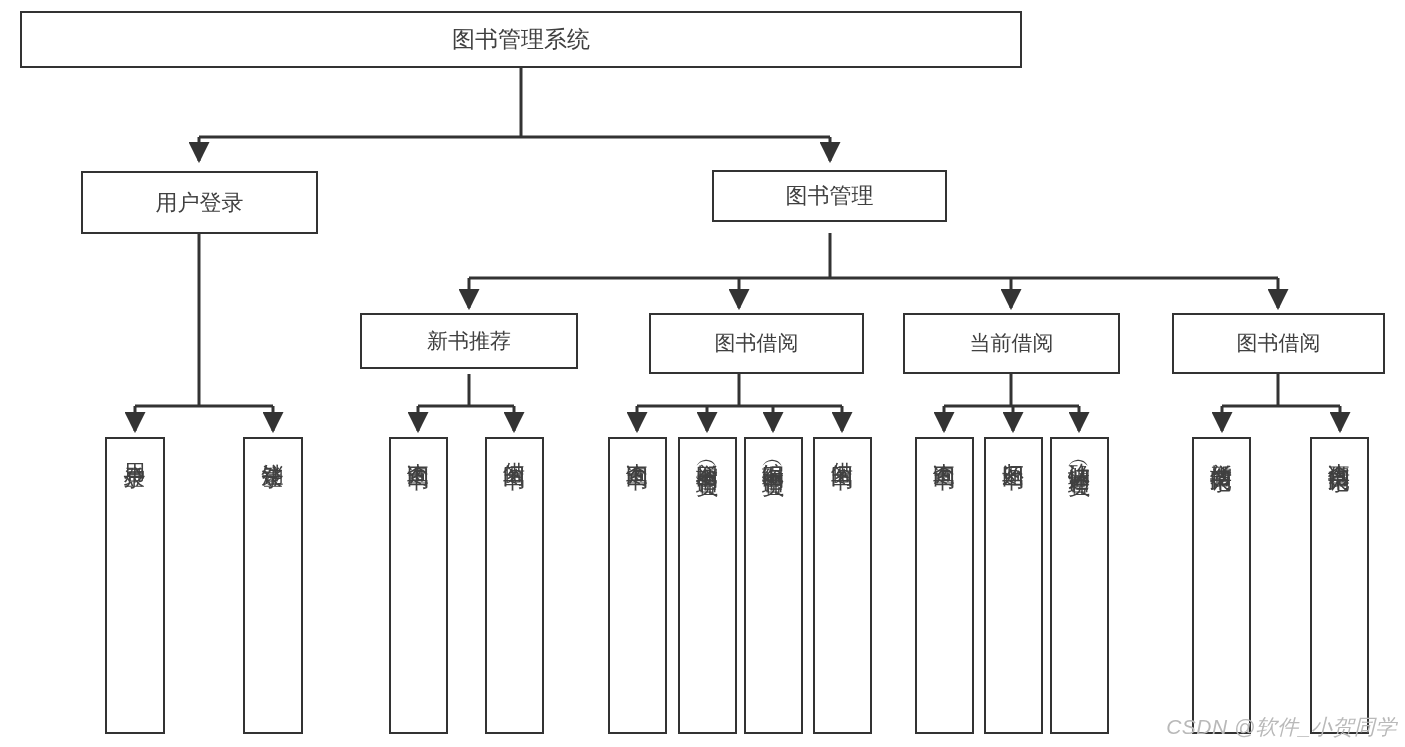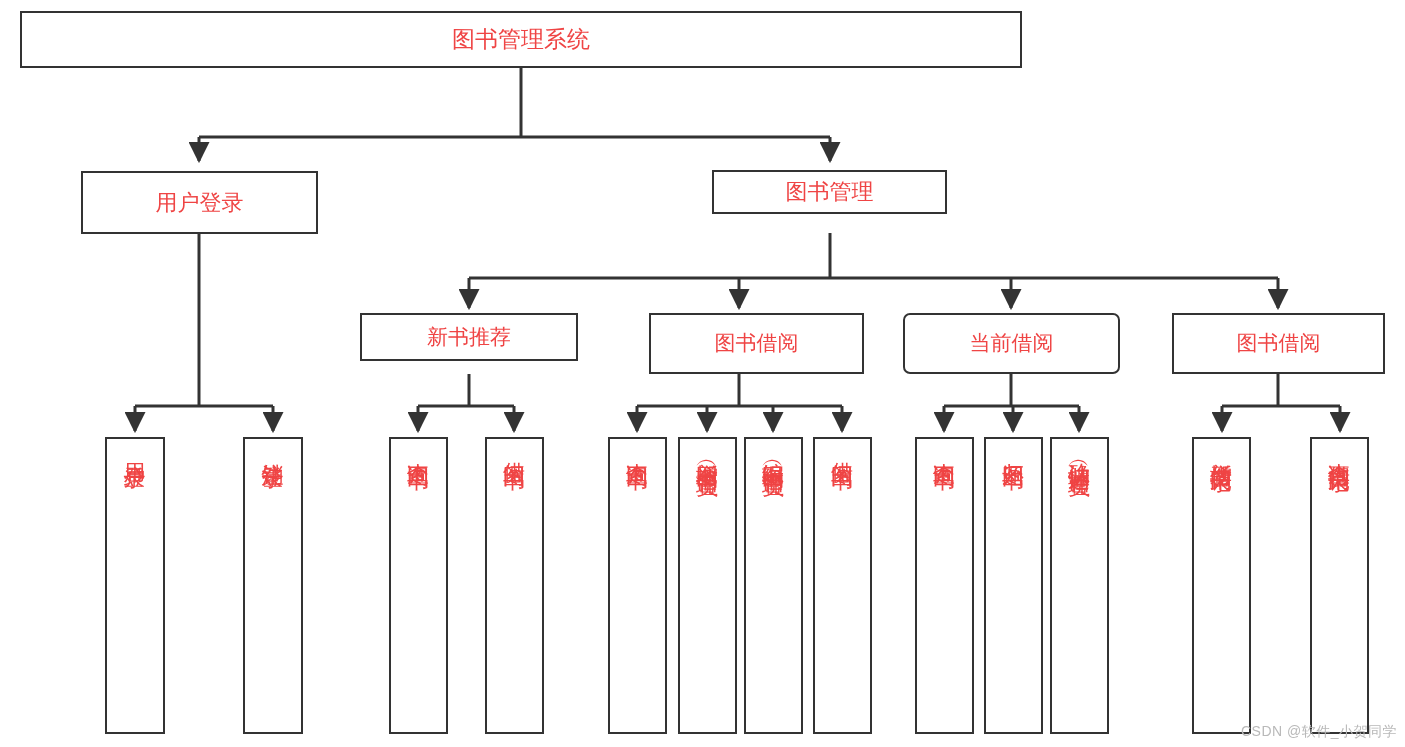"图书管理系统" .node { color: #ef4444 -> #404040 }
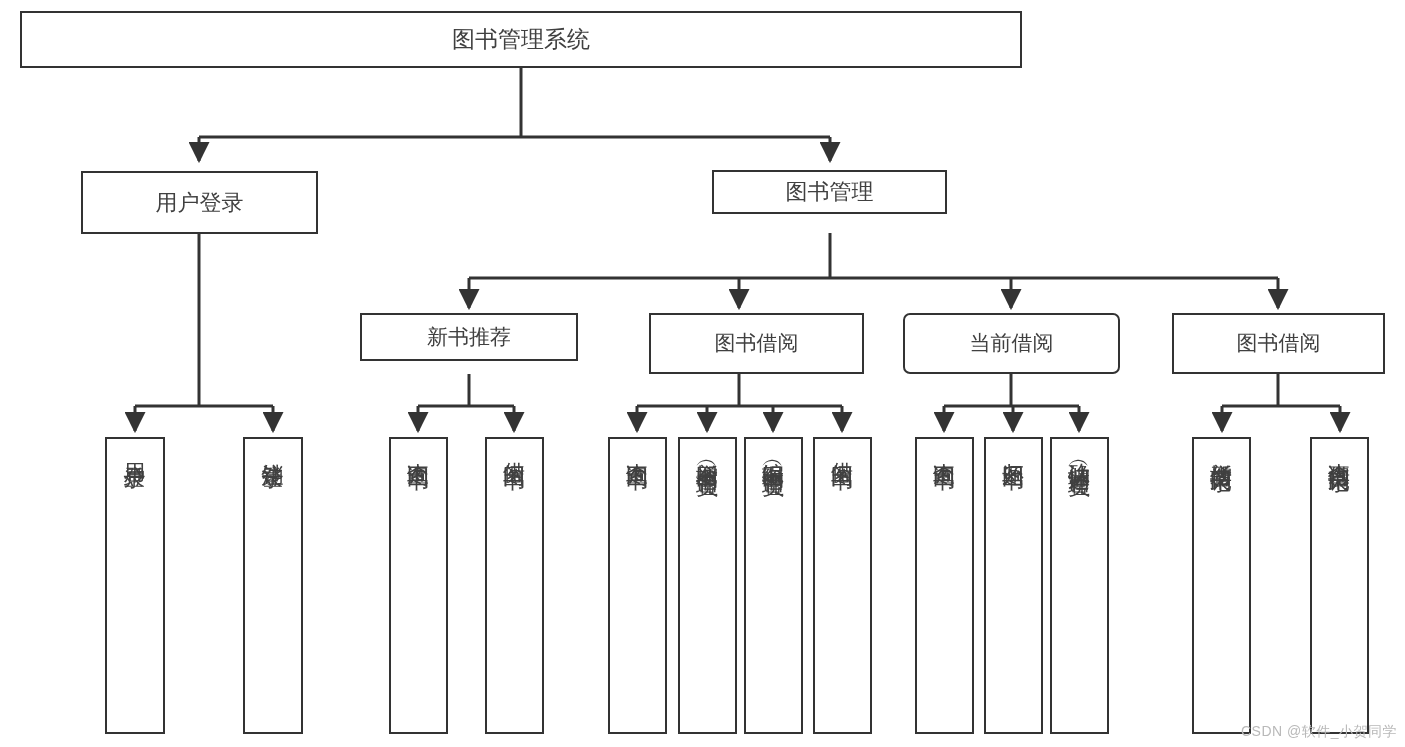"图书管理" div.node { height: 44px -> 52px }
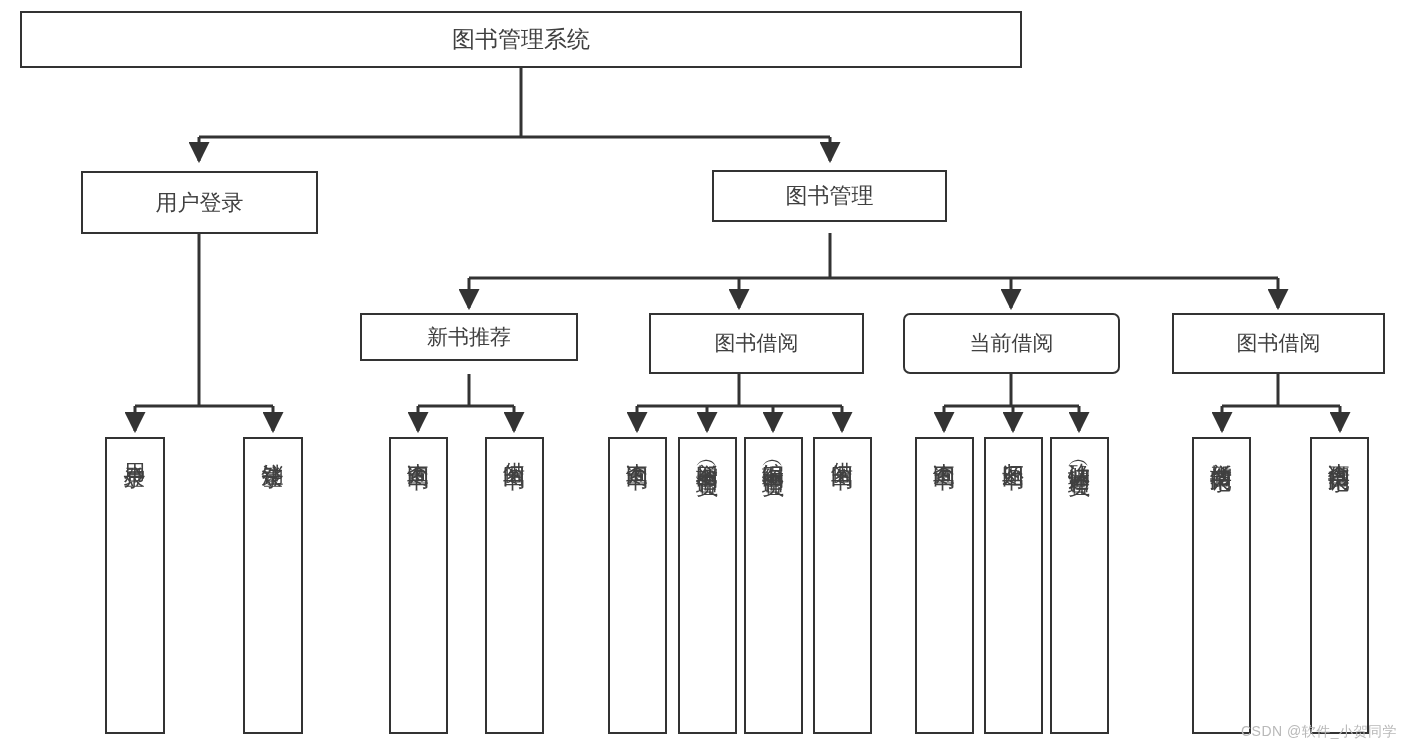"新书推荐" div.node { height: 48px -> 56px }
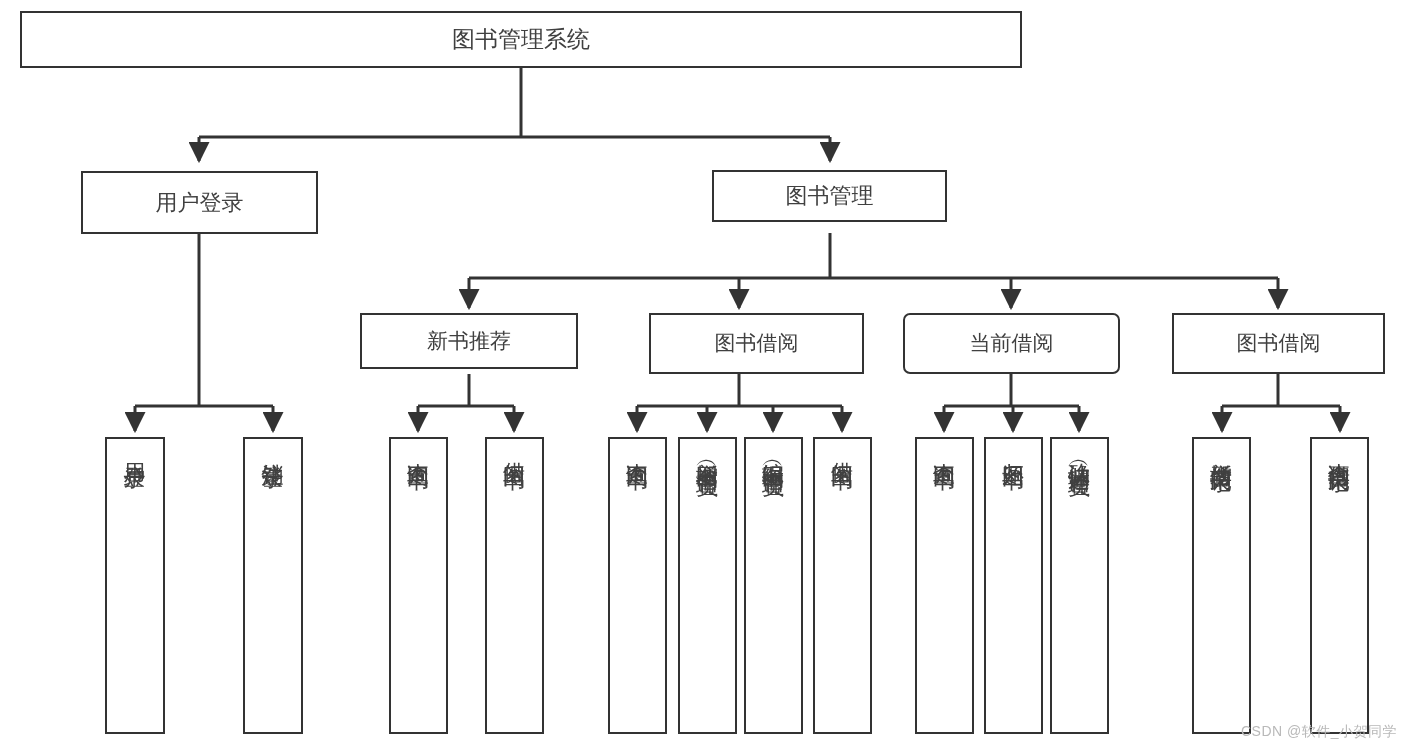"当前借阅" div.node { border-radius: 7px -> none }
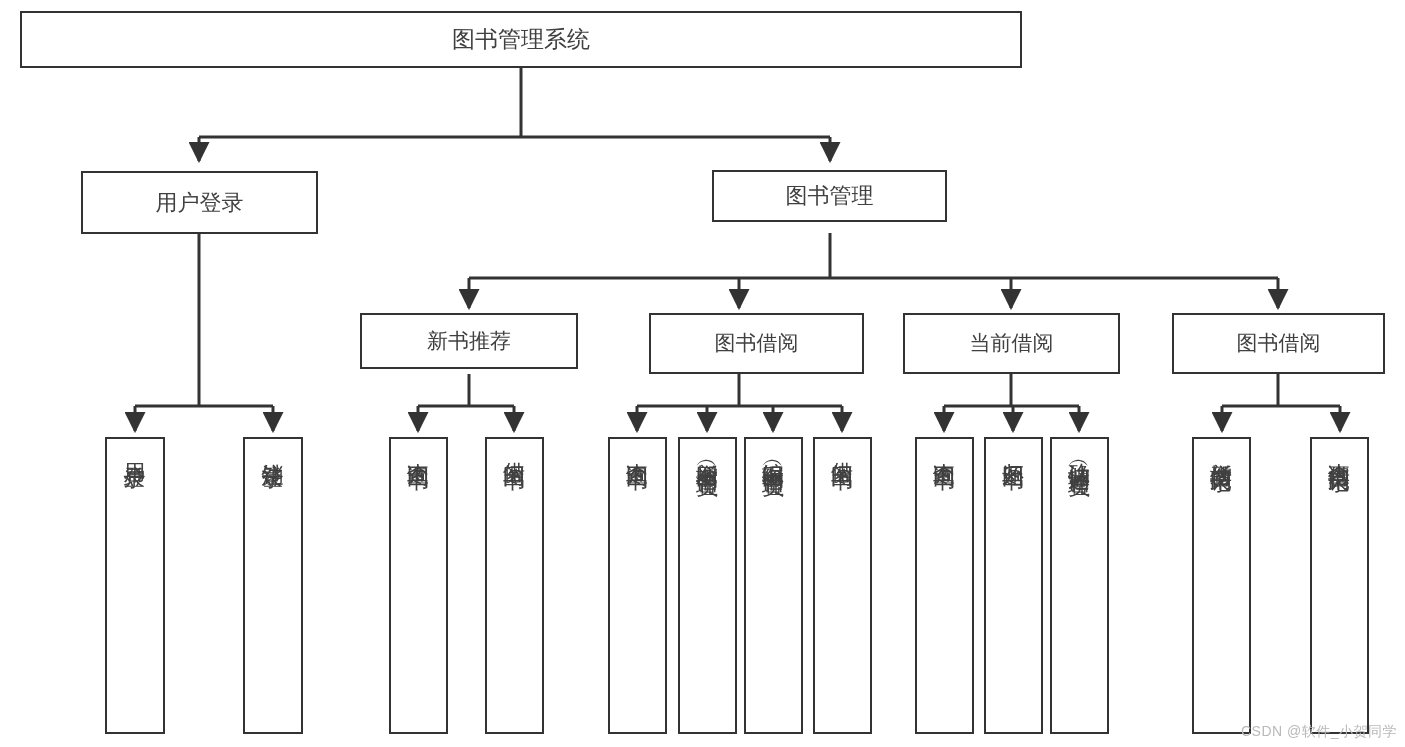"CSDN @软件_小贺同学" .watermark { font-size: 14px -> 21px; font-style: none -> italic }
